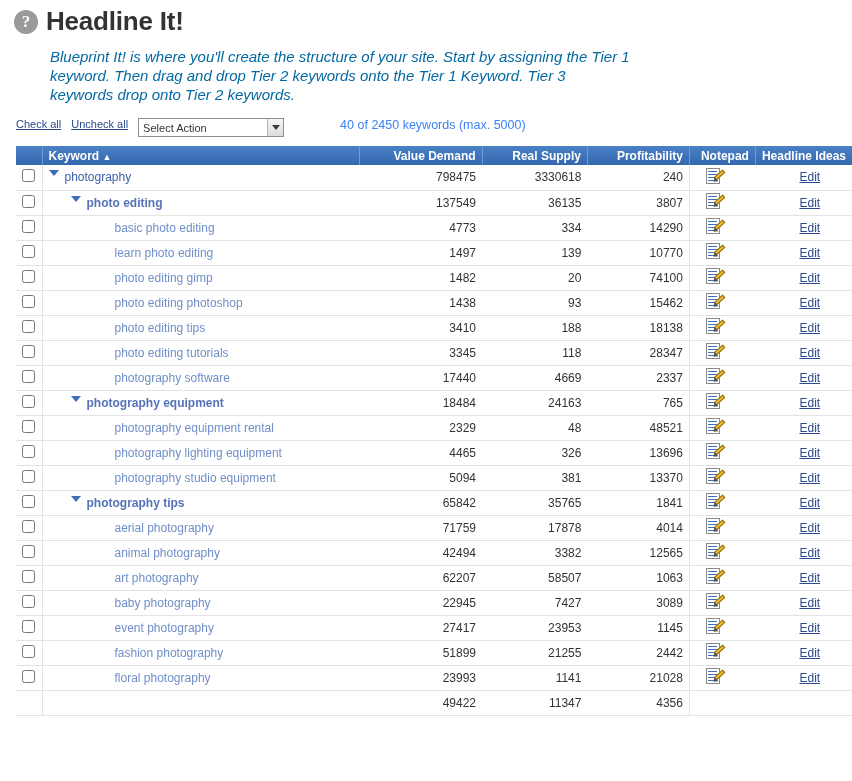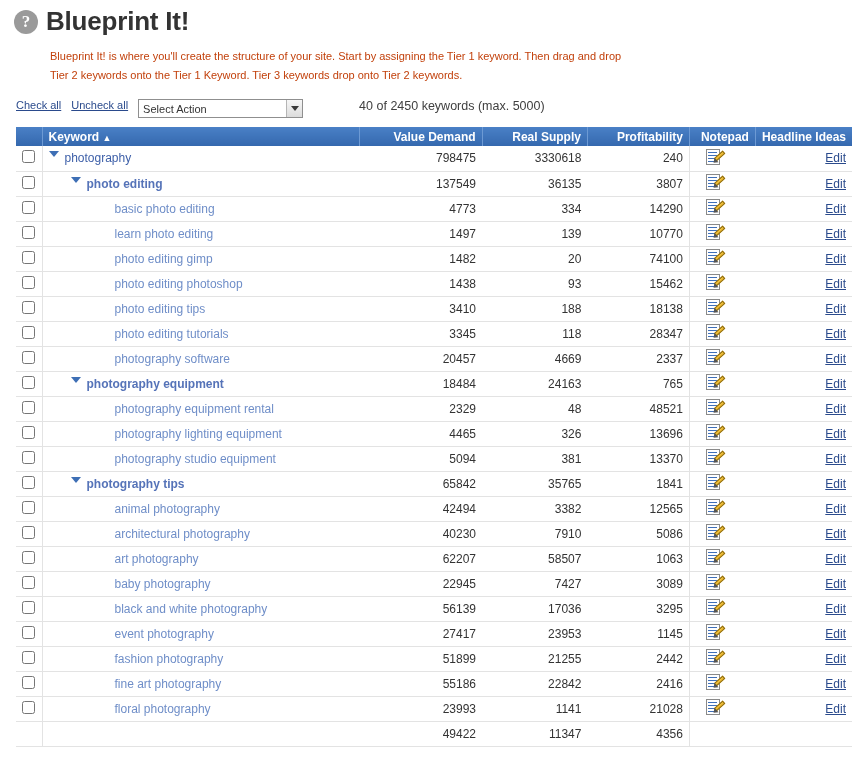"Blueprint It!" div.title { text: Blueprint -> Headline }
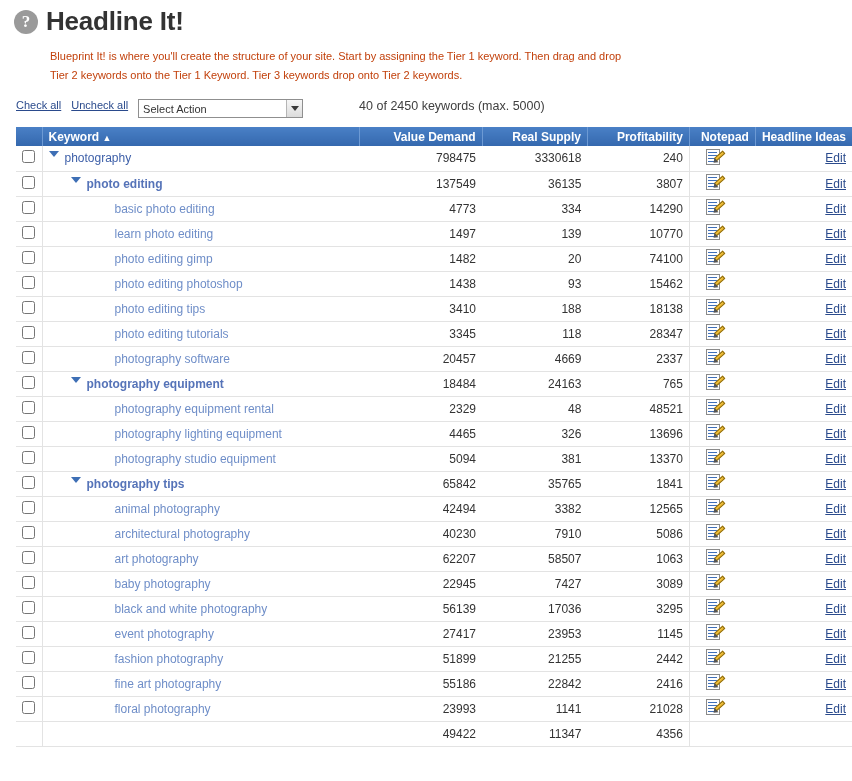"Blueprint It! is where you'll" .intro { color: #c2410c -> #0369a1; font-size: 11px -> 15px; font-style: none -> italic }
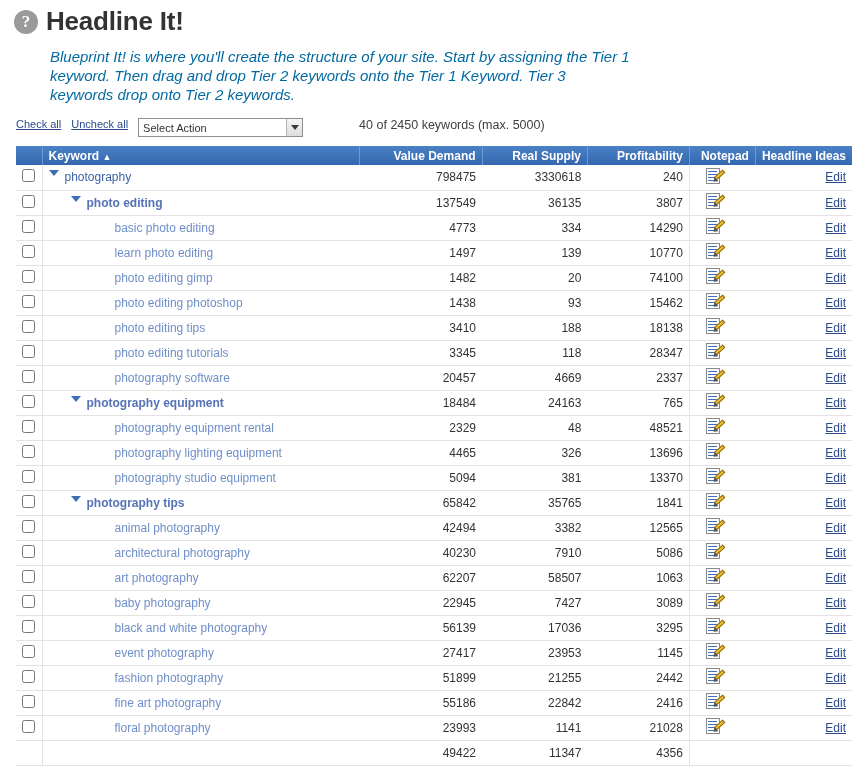"Select Action" .select-wrap { width: 165px -> 146px }
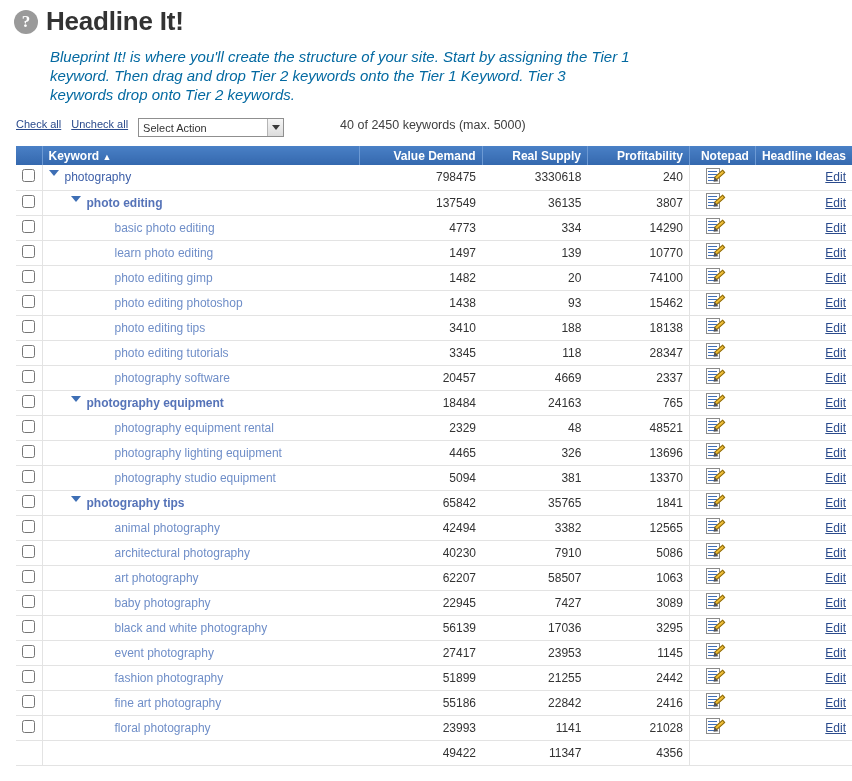"40 of 2450 keywords (max." .count-text { color: #404040 -> #3b82f6 }
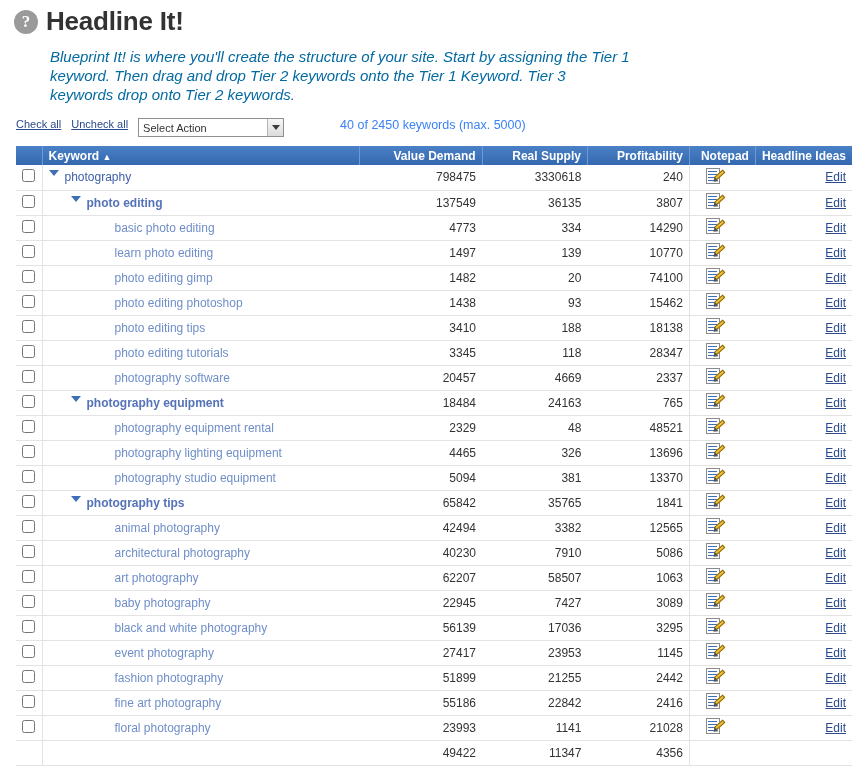"Edit" td.c-head { text-align: right -> left }
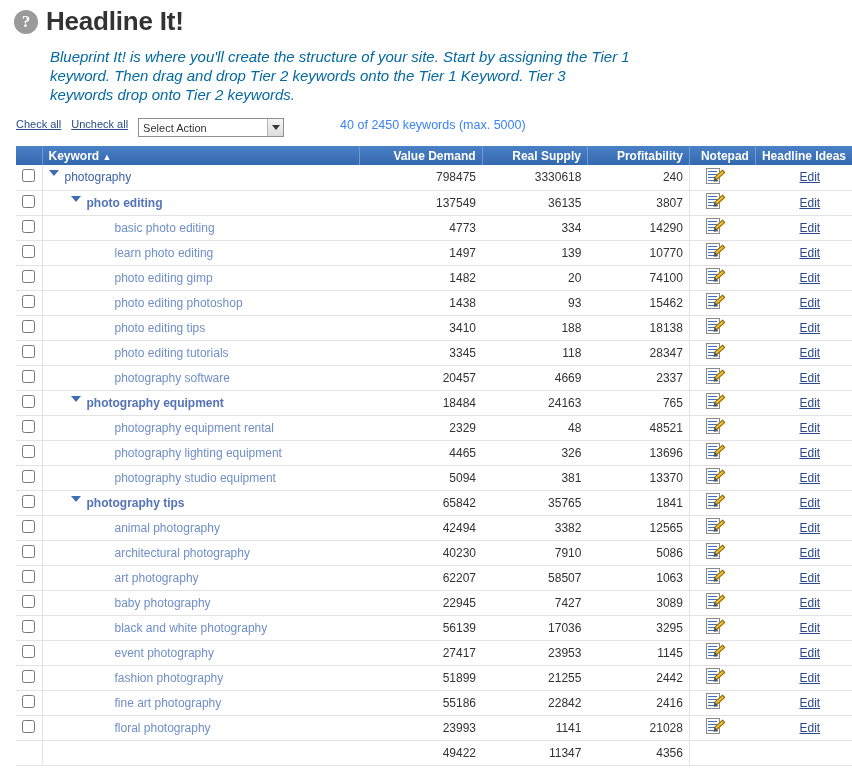"20457" td.c-num { text: 20457 -> 17440 }
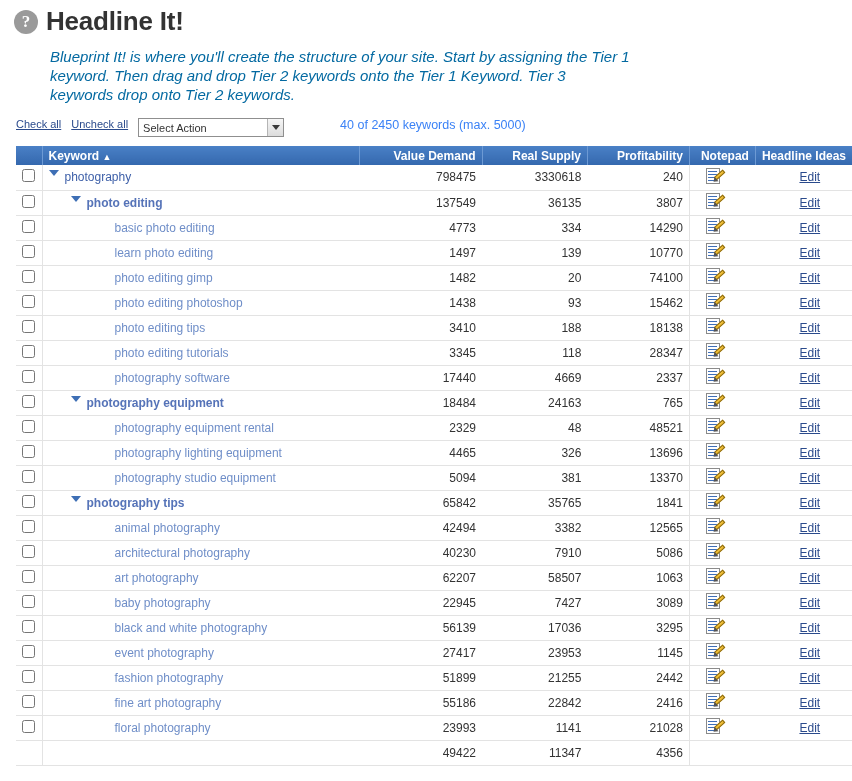"aerial photography" tr { html: none -> <tr> <td><input></td> <td> <div> <a>aerial photography</a> </div> </td> <td>71759</td> <td>17878</td> <td>4014</td> <td><span><span></span><span></span><span></span></span></td> <td><span>Edit</span></td> </tr> }
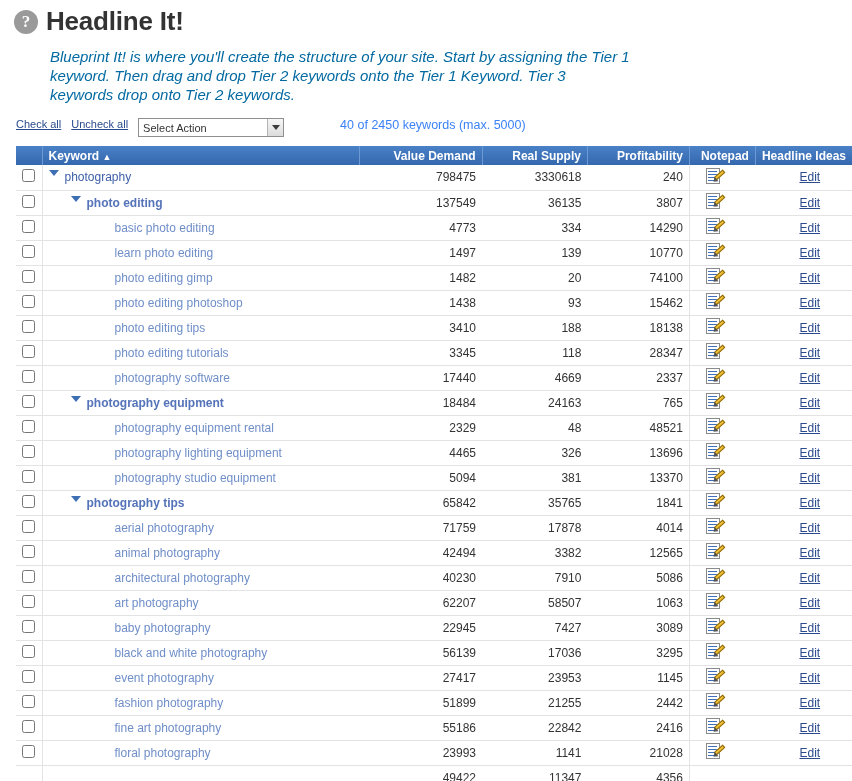"architectural photography" tr { html: <tr> <td><input></td> <td> <div> <a>architectural photography</a> </div> </td> <td>40230</td> <td>7910</td> <td>5086</td> <td><span><span></span><span></span><span></span></span></td> <td><span>Edit</span></td> </tr> -> none }
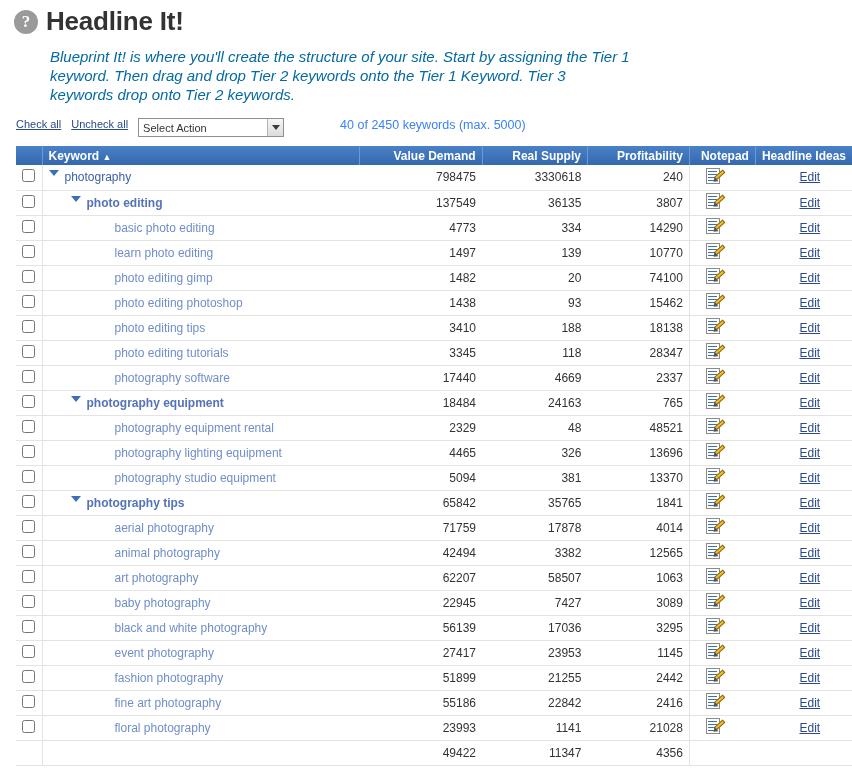"black and white photography" tr { html: <tr> <td><input></td> <td> <div> <a>black and white photography</a> </div> </td> <td>56139</td> <td>17036</td> <td>3295</td> <td><span><span></span><span></span><span></span></span></td> <td><span>Edit</span></td> </tr> -> none }
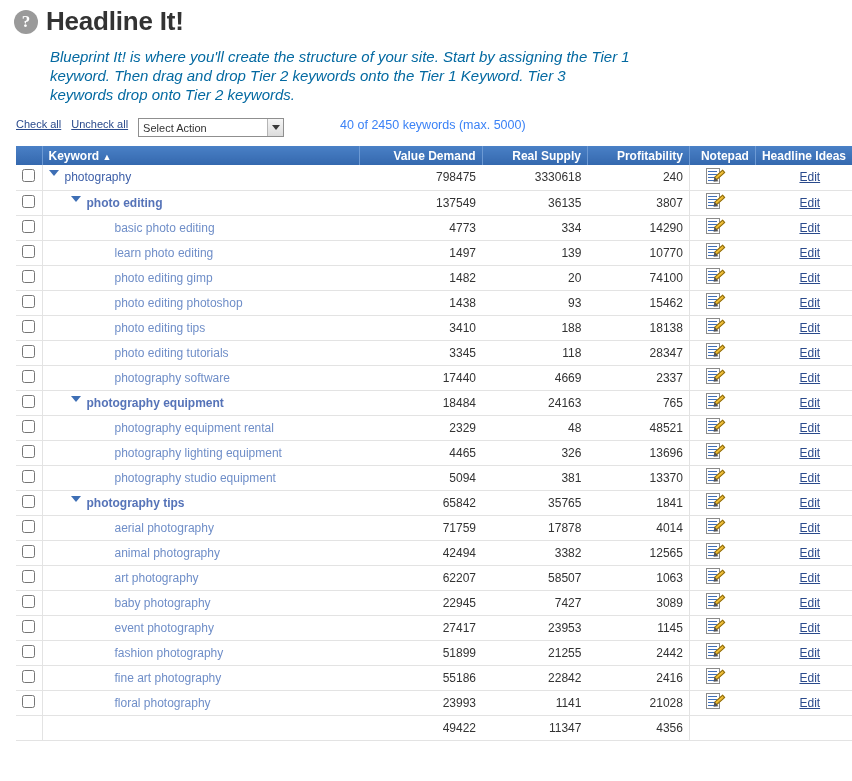"fine art photography" tr { html: <tr> <td><input></td> <td> <div> <a>fine art photography</a> </div> </td> <td>55186</td> <td>22842</td> <td>2416</td> <td><span><span></span><span></span><span></span></span></td> <td><span>Edit</span></td> </tr> -> none }
